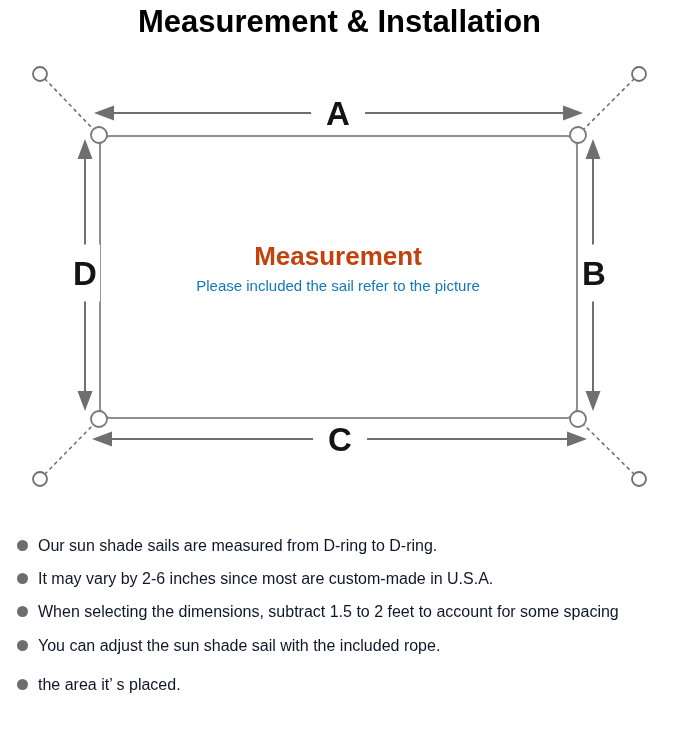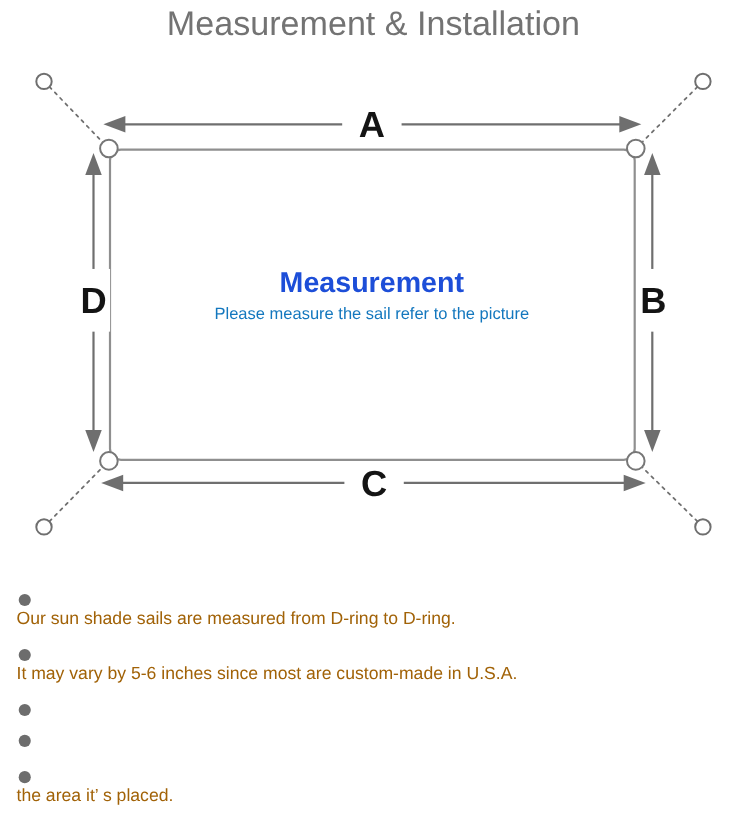"Measurement & Installation" .page-title { color: #737373 -> #000000; font-weight: normal -> bold }
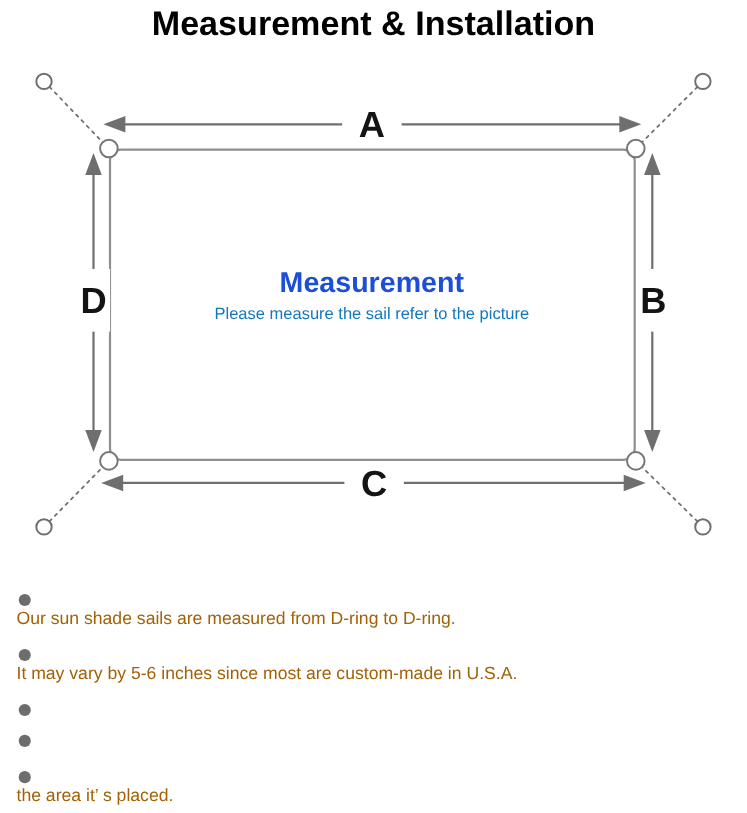"Measurement" .center-text .heading { color: #1d4ed8 -> #c2410c }
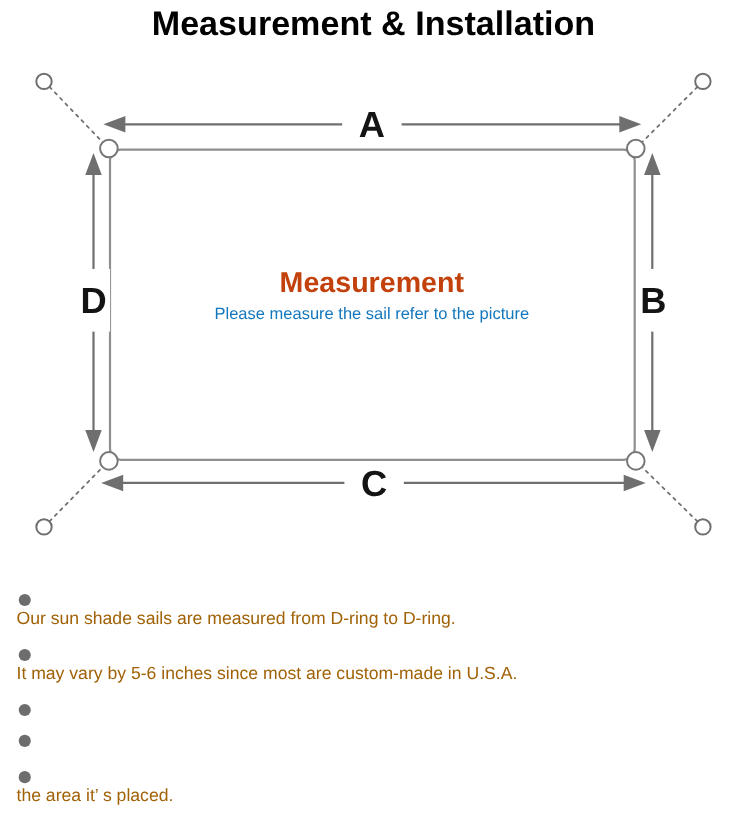"Please measure the sail refer" div.caption { text: measure -> included }
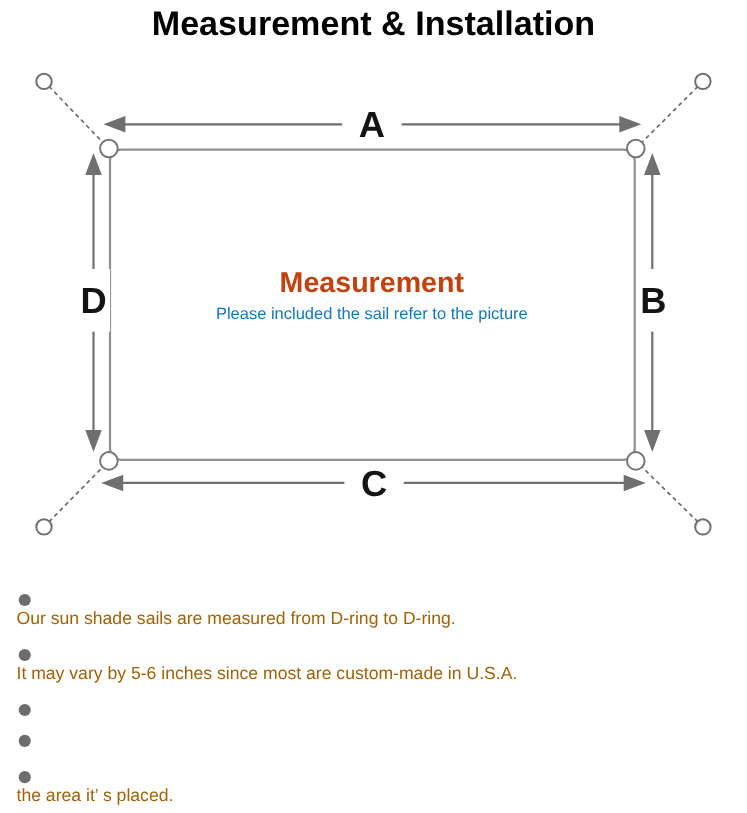"Our sun shade sails are" .note-item { color: #a16207 -> #0f172a; flex-direction: column -> none }
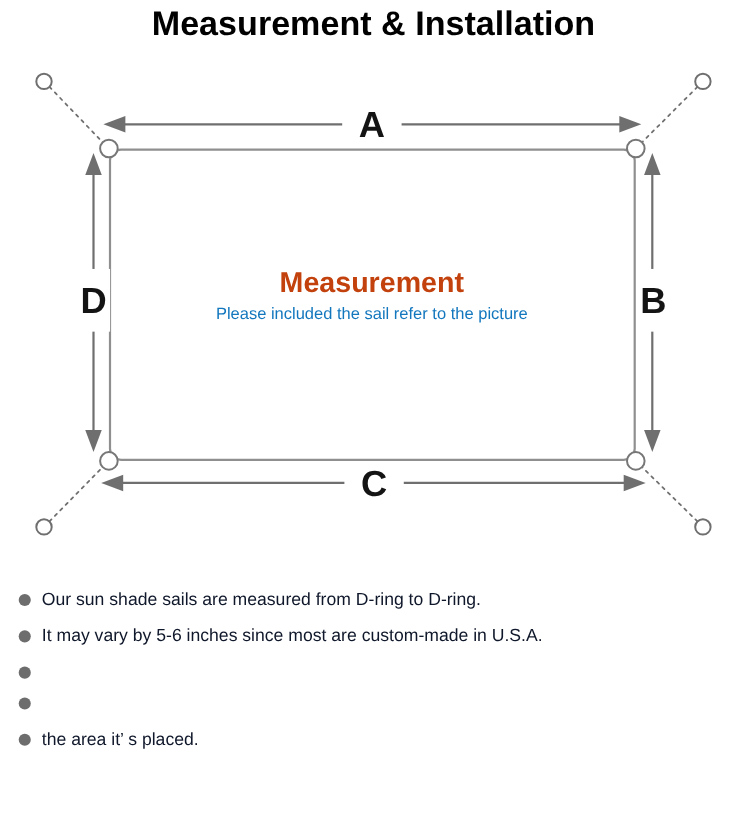"It may vary by 5-6" div { text: 5-6 -> 2-6 }
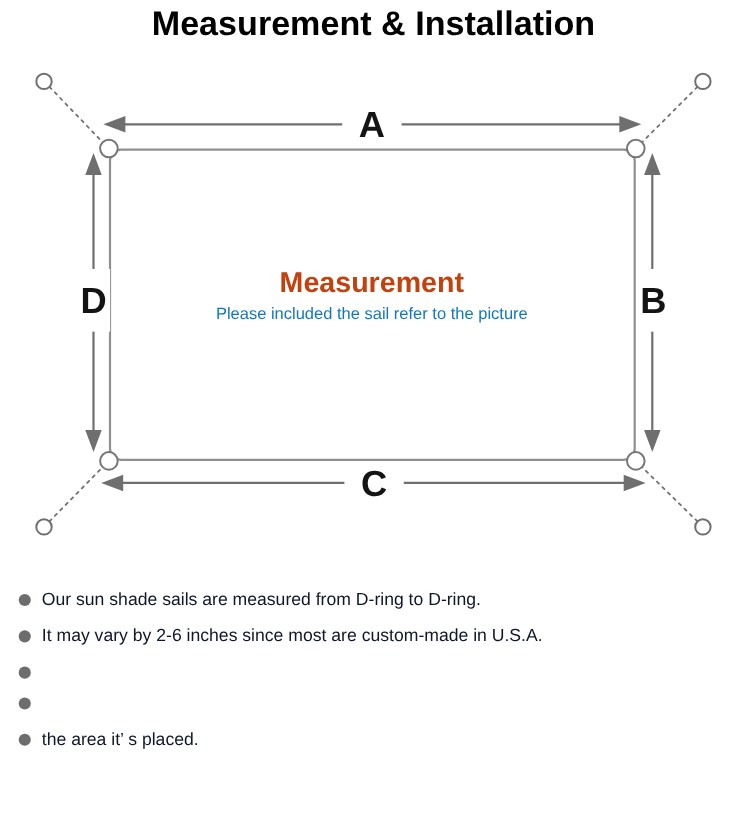"When selecting the dimensions, subtract" div { html: none -> <div>When selecting the dimensions, subtract 1.5 to 2 feet to account for some spacing</div> }
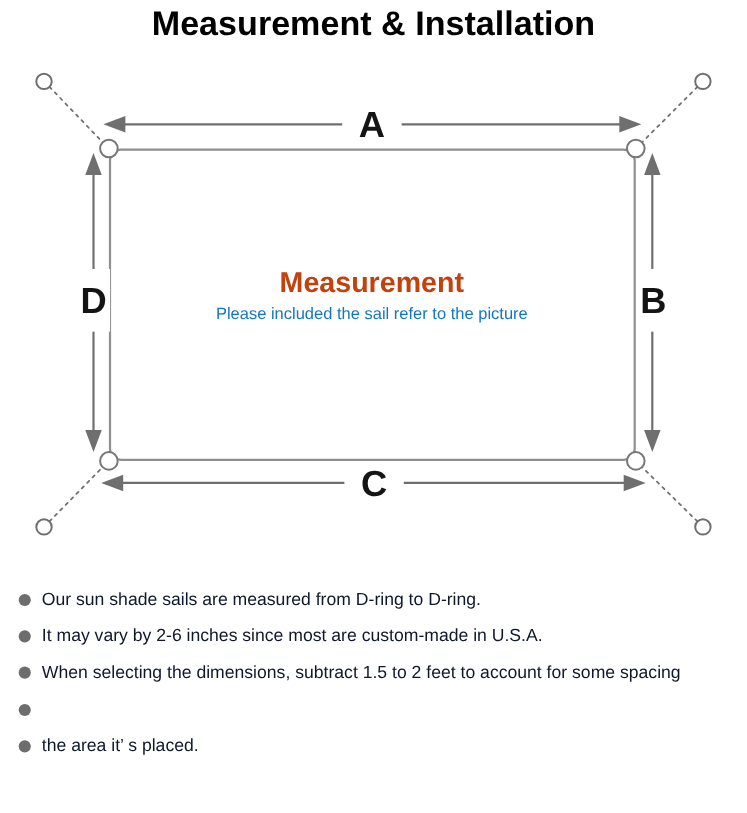"You can adjust the sun" div { html: none -> <div>You can adjust the sun shade sail with the included rope.</div> }
